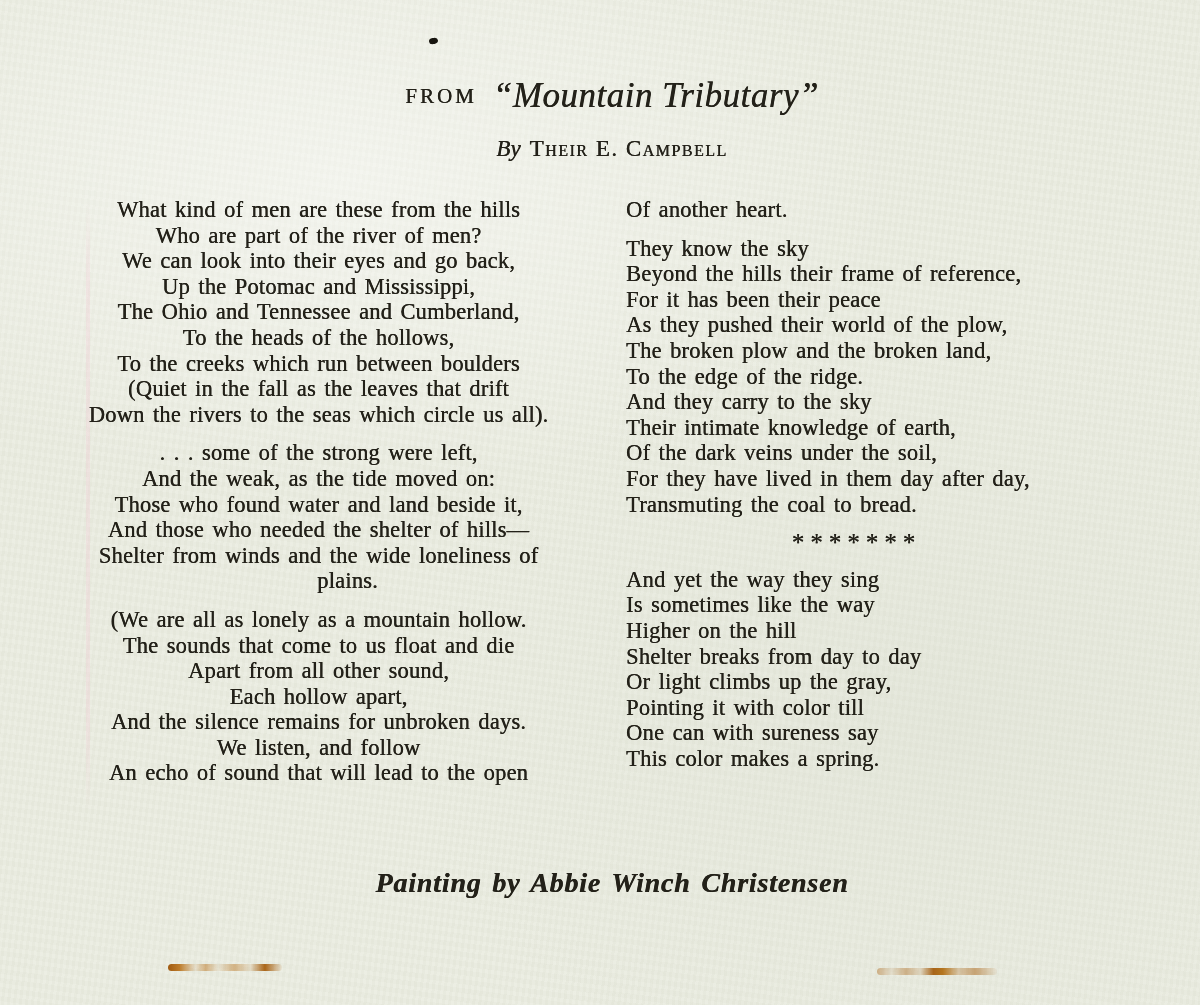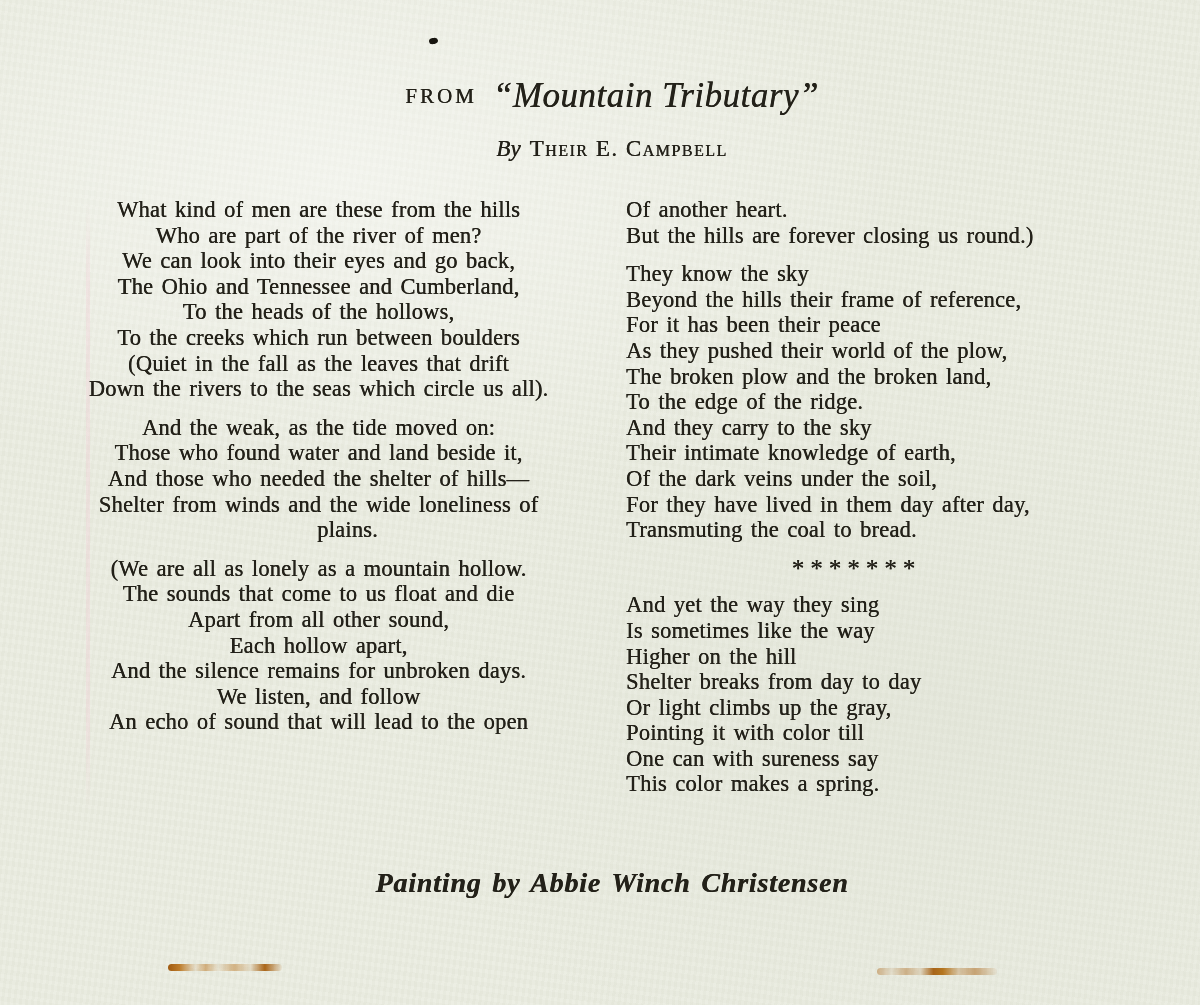"But the hills are forever" div.line { html: <div>But the hills are forever closing us round.)</div> -> none }
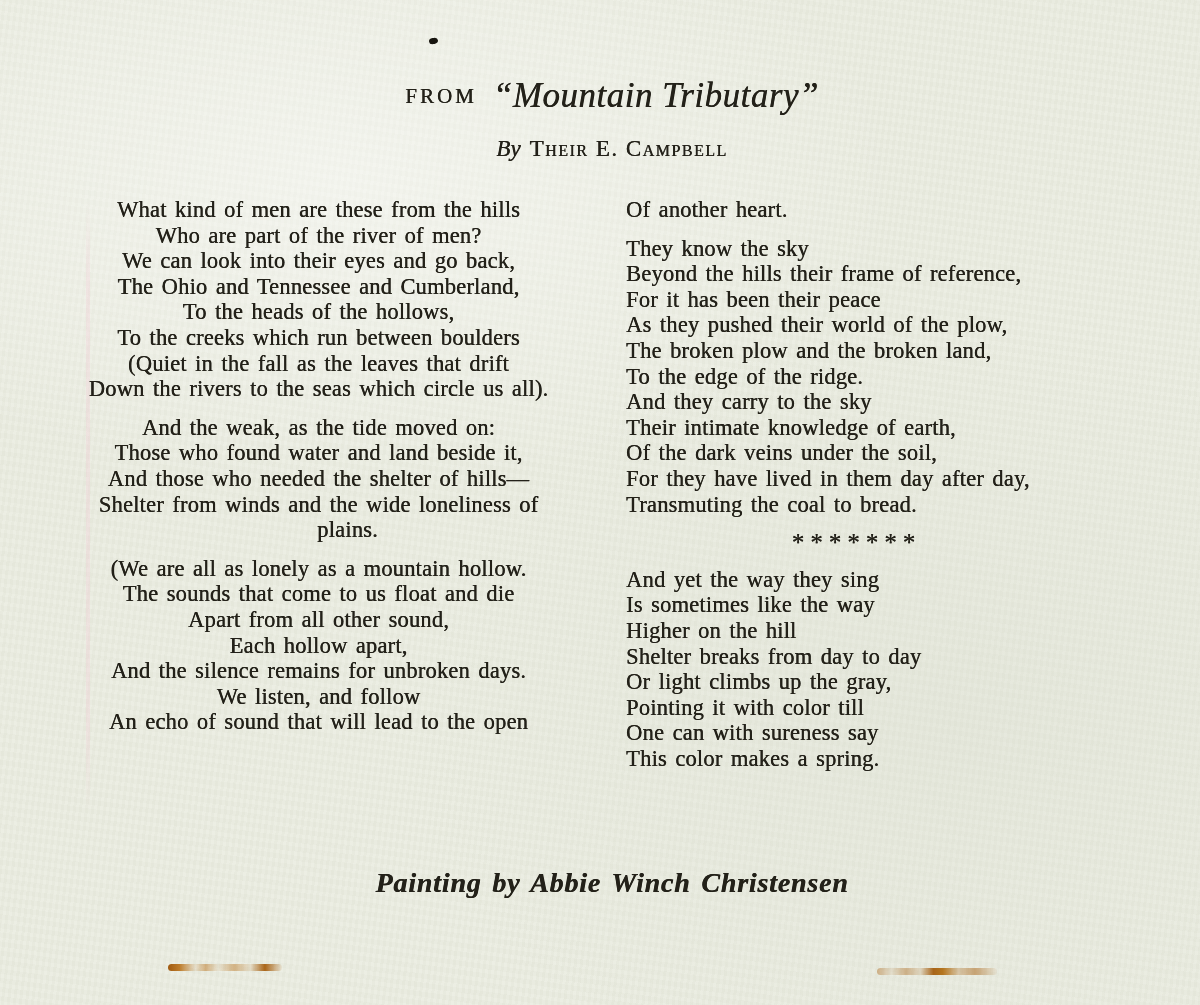"Up the Potomac and Mississippi," div.line { html: none -> <div>Up the Potomac and Mississippi,</div> }
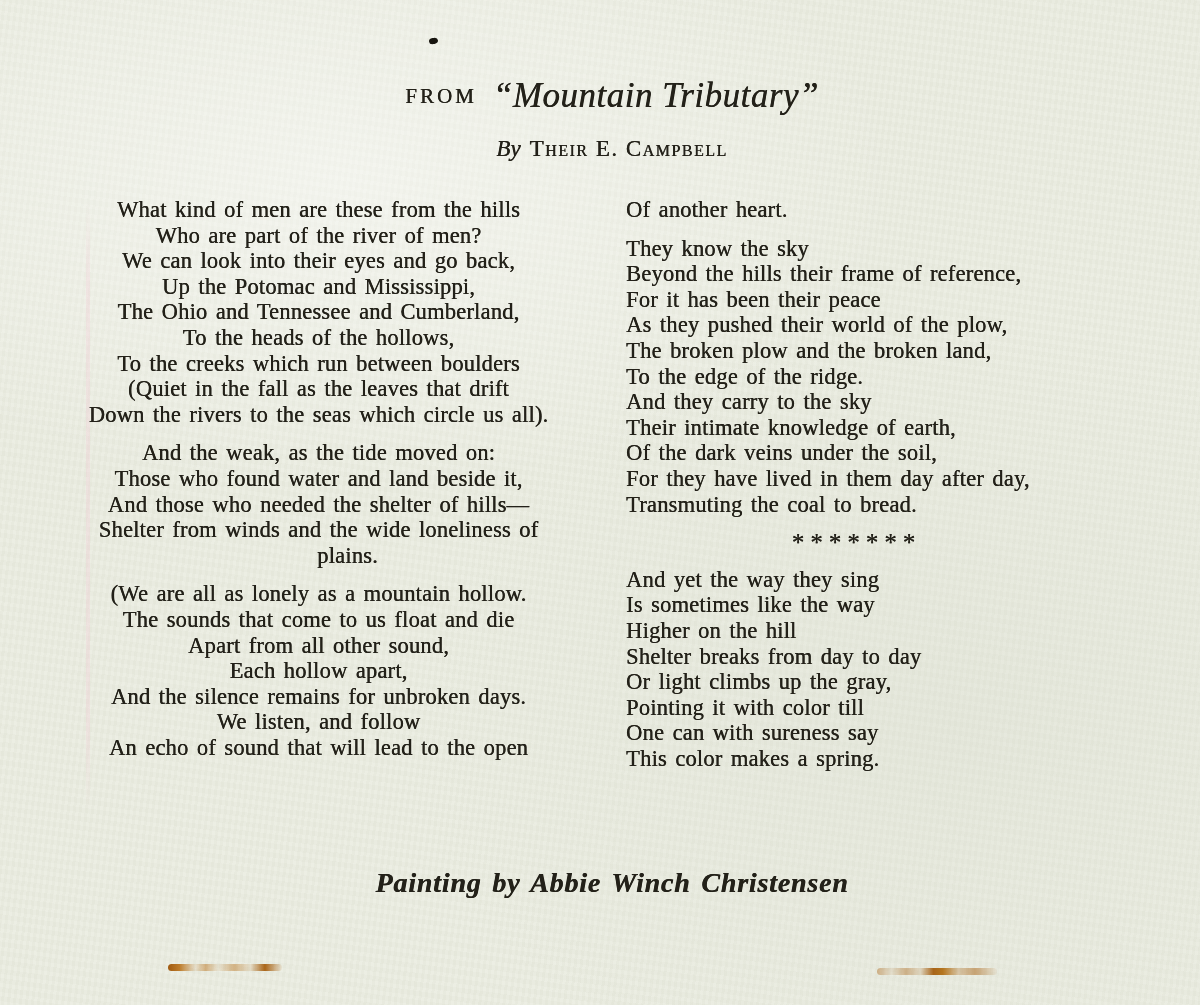". . . some of" div.line { html: none -> <div>. . . some of the strong were left,</div> }
